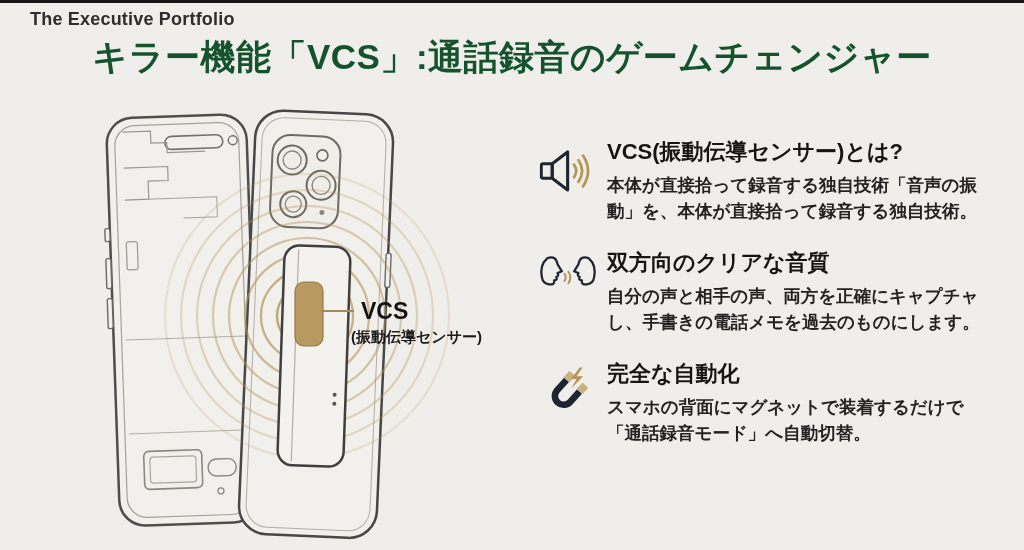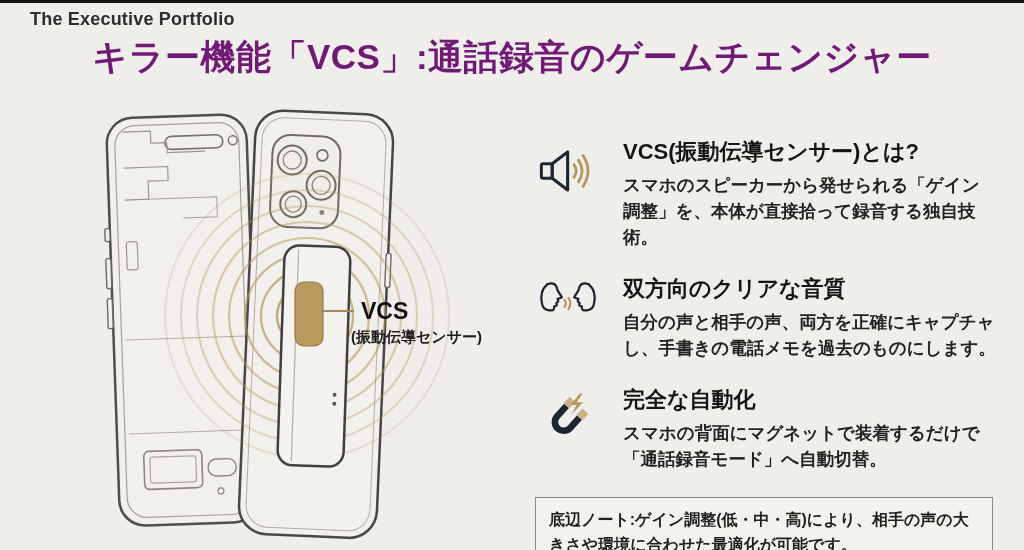"キラー機能「VCS」:通話録音のゲームチェンジャー" .slide-title { color: #701a75 -> #14532d }
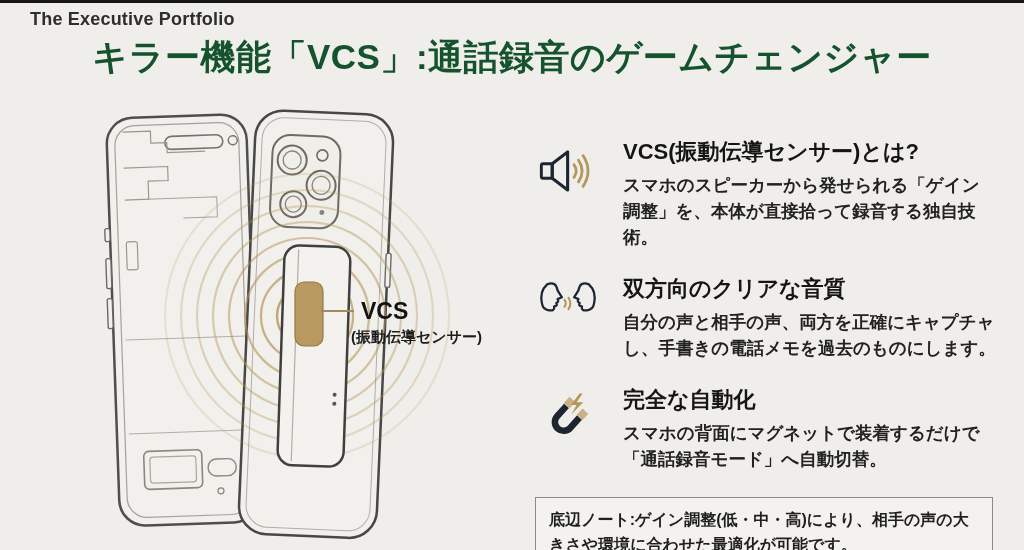"VCS(振動伝導センサー)とは?" .feature { gap: 16px -> none }
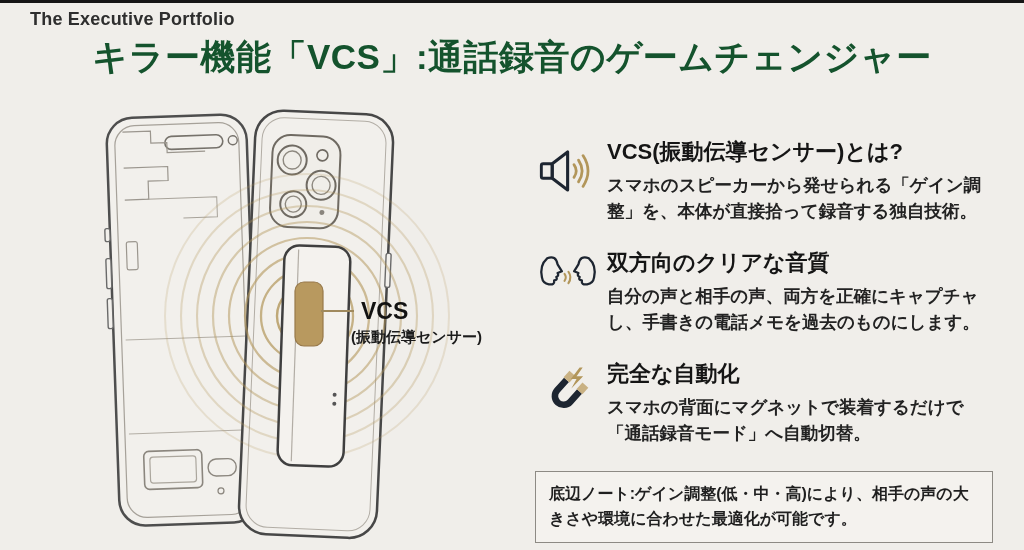"スマホのスピーカーから発せられる「ゲイン調整」を、本体が直接拾って録音する独自技" p { text: スマホのスピーカーから発せられる「ゲイン調整 -> 本体が直接拾って録音する独自技術「音声の振動 }
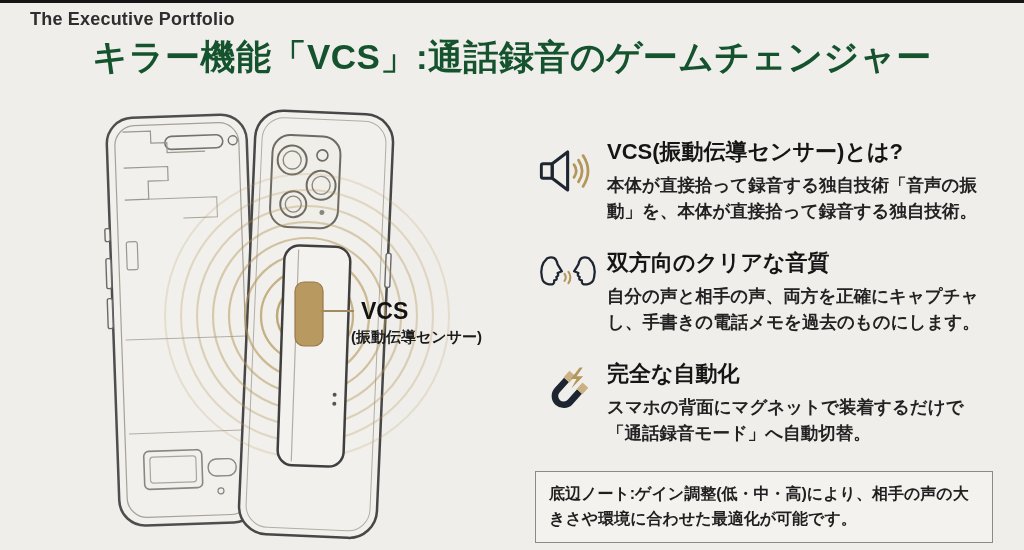"底辺ノート:ゲイン調整(低・中・高)により、相手の声の大きさや環境に合わせた最適" div.note-box { html: <div> <span>底辺ノート:ゲイン調整(低・中・高)により、相手の声の大きさや環境に合わせた最適化が可能です。</span> </div> -> none }
